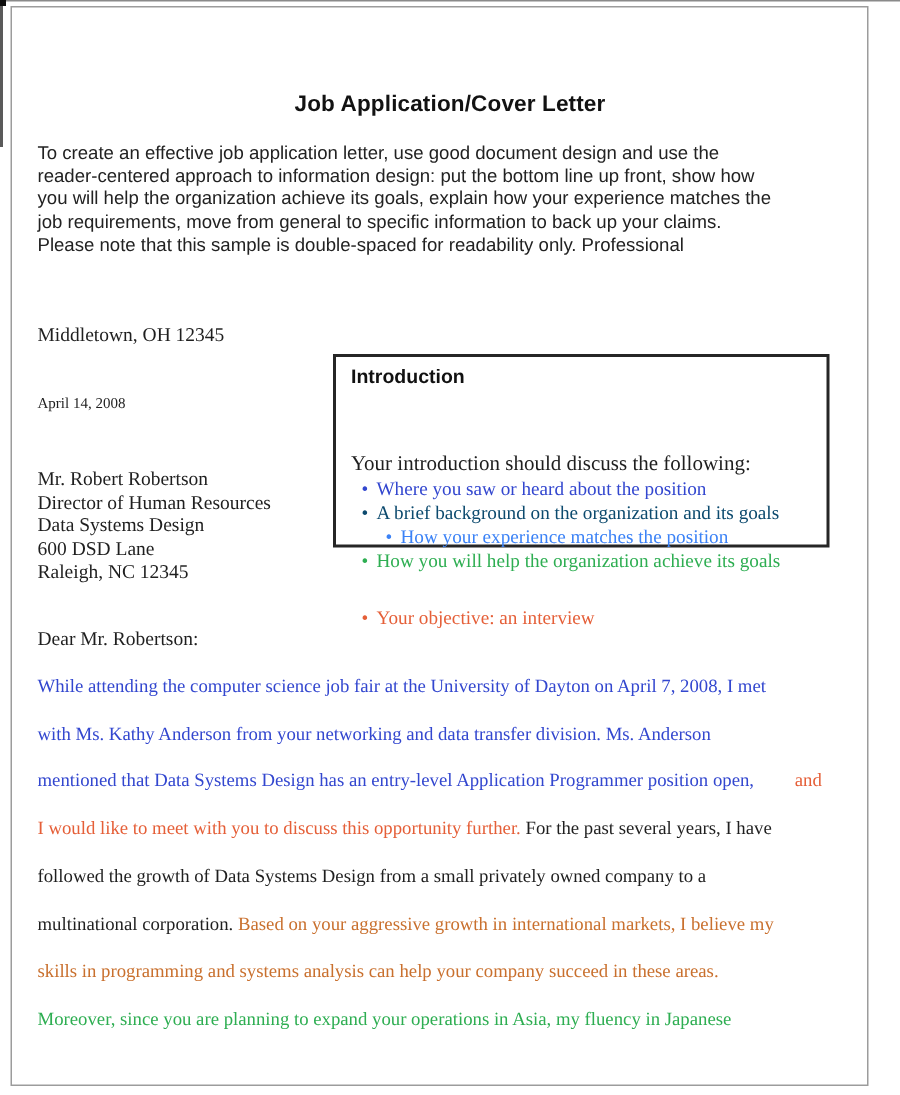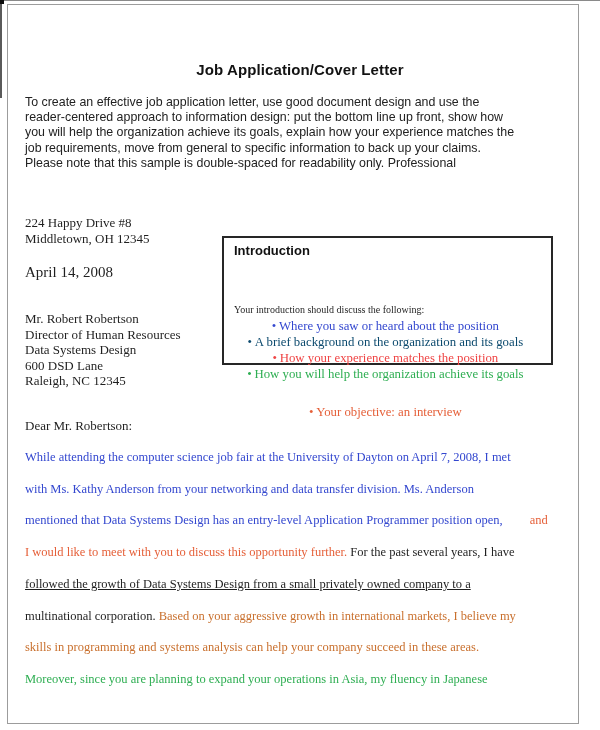"224 Happy Drive #8" div { html: <div>224 Happy Drive #8</div> -> none }
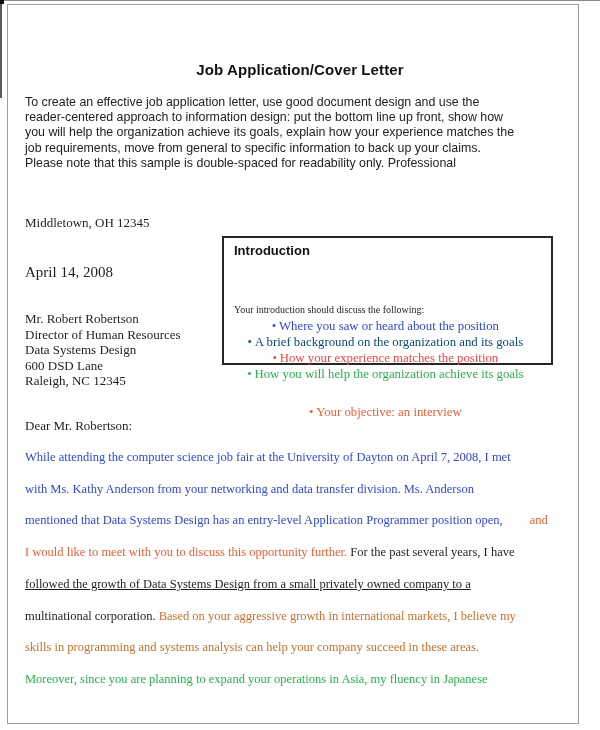"April 14, 2008" .date-line { font-size: 15px -> 10px }
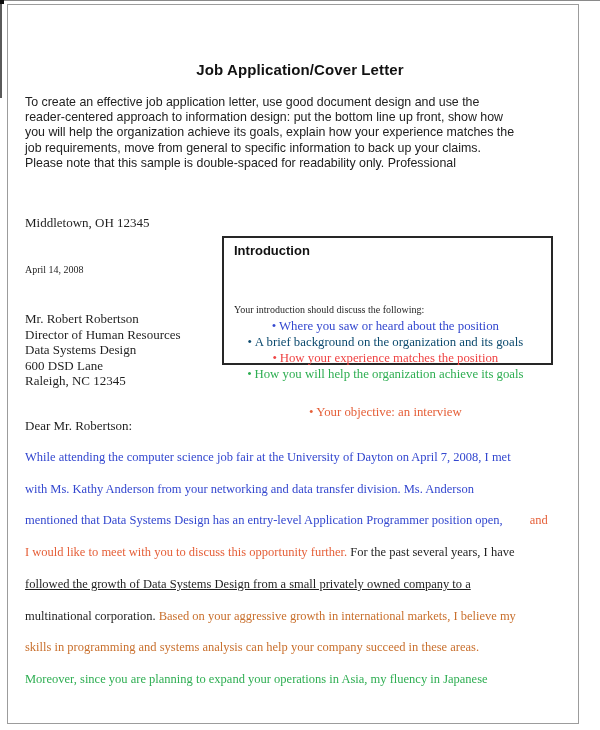"Your introduction should discuss the" .callout-lead { font-size: 10px -> 14px }
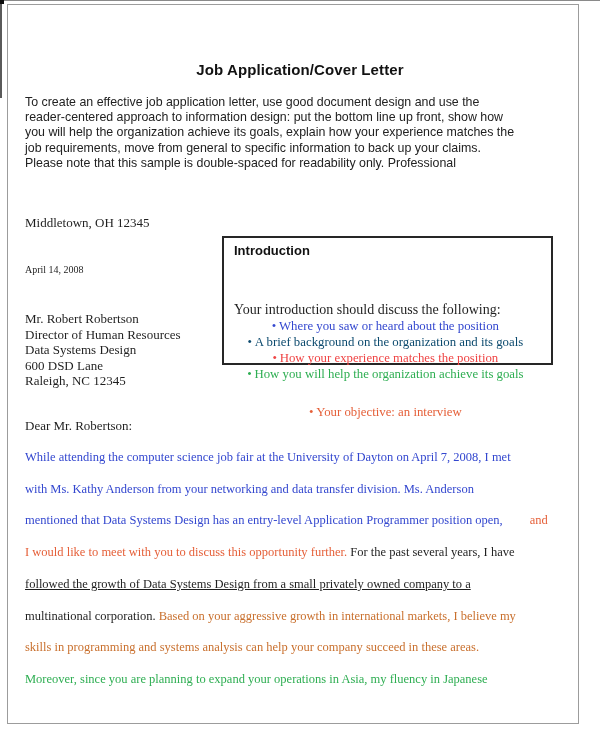"• Where you saw or" .bullet-line { text-align: center -> none }
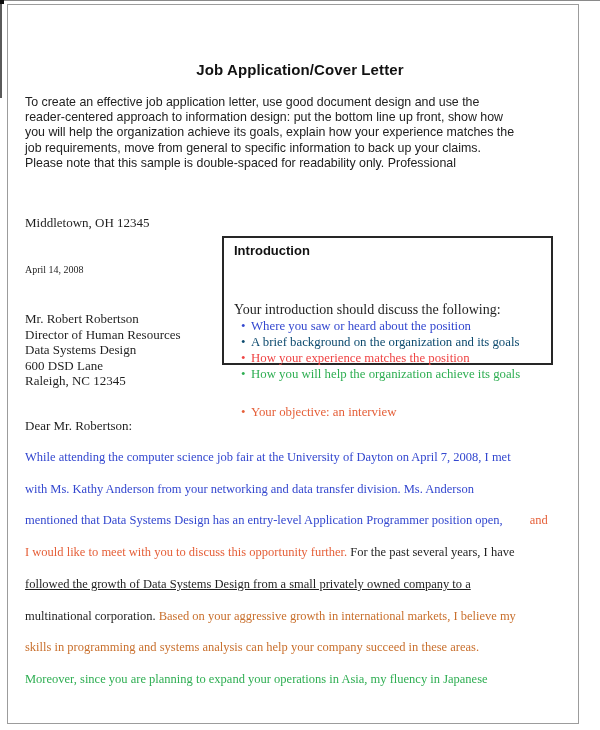"• How your experience matches" div.bullet-line { color: #ef4444 -> #3b82f6; margin-left: none -> 16px }
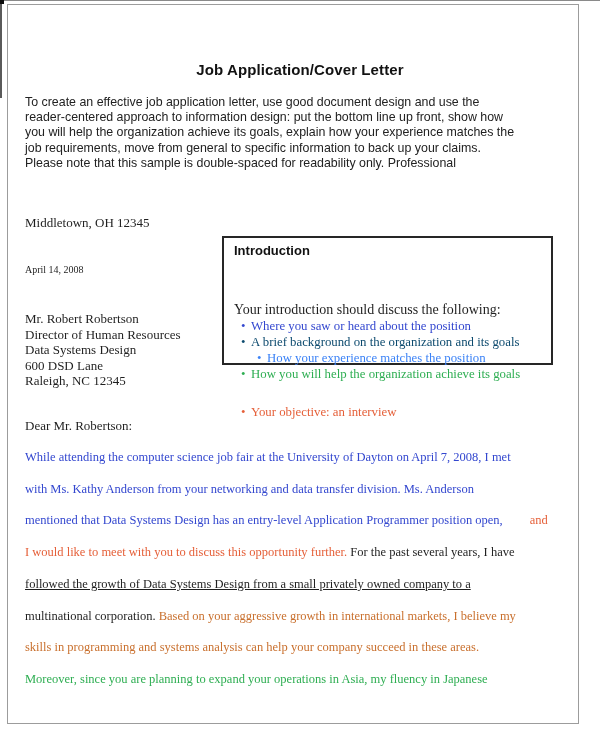"followed the growth of Data" span { text-decoration: underline -> none }
